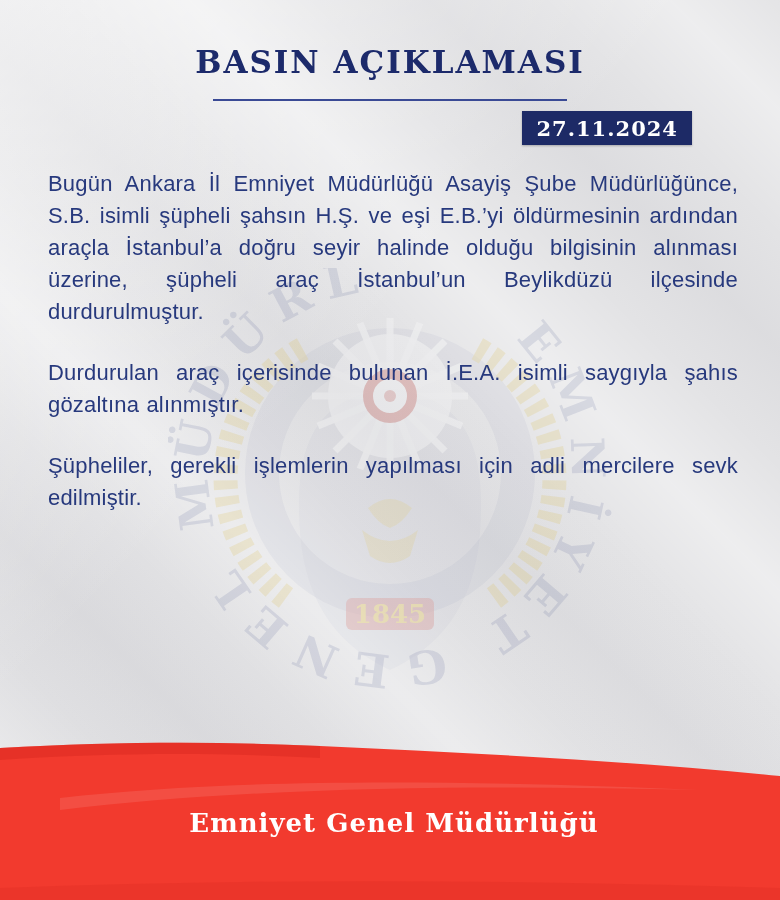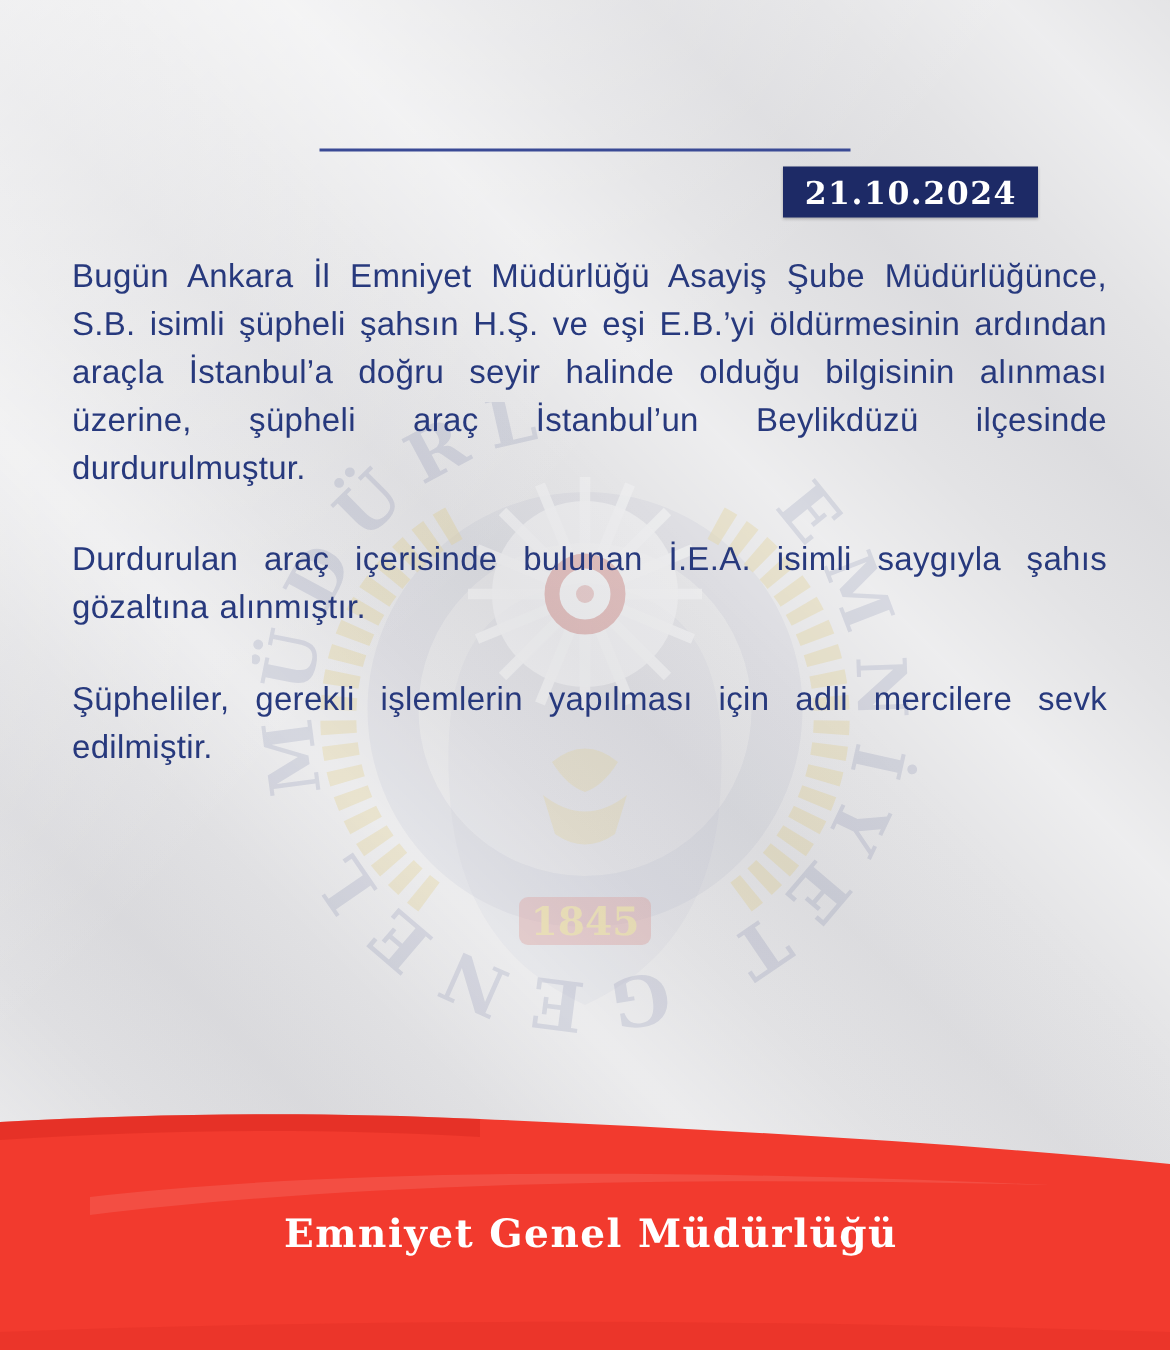"BASIN AÇIKLAMASI" h1.title { html: none -> <h1>BASIN AÇIKLAMASI</h1> }
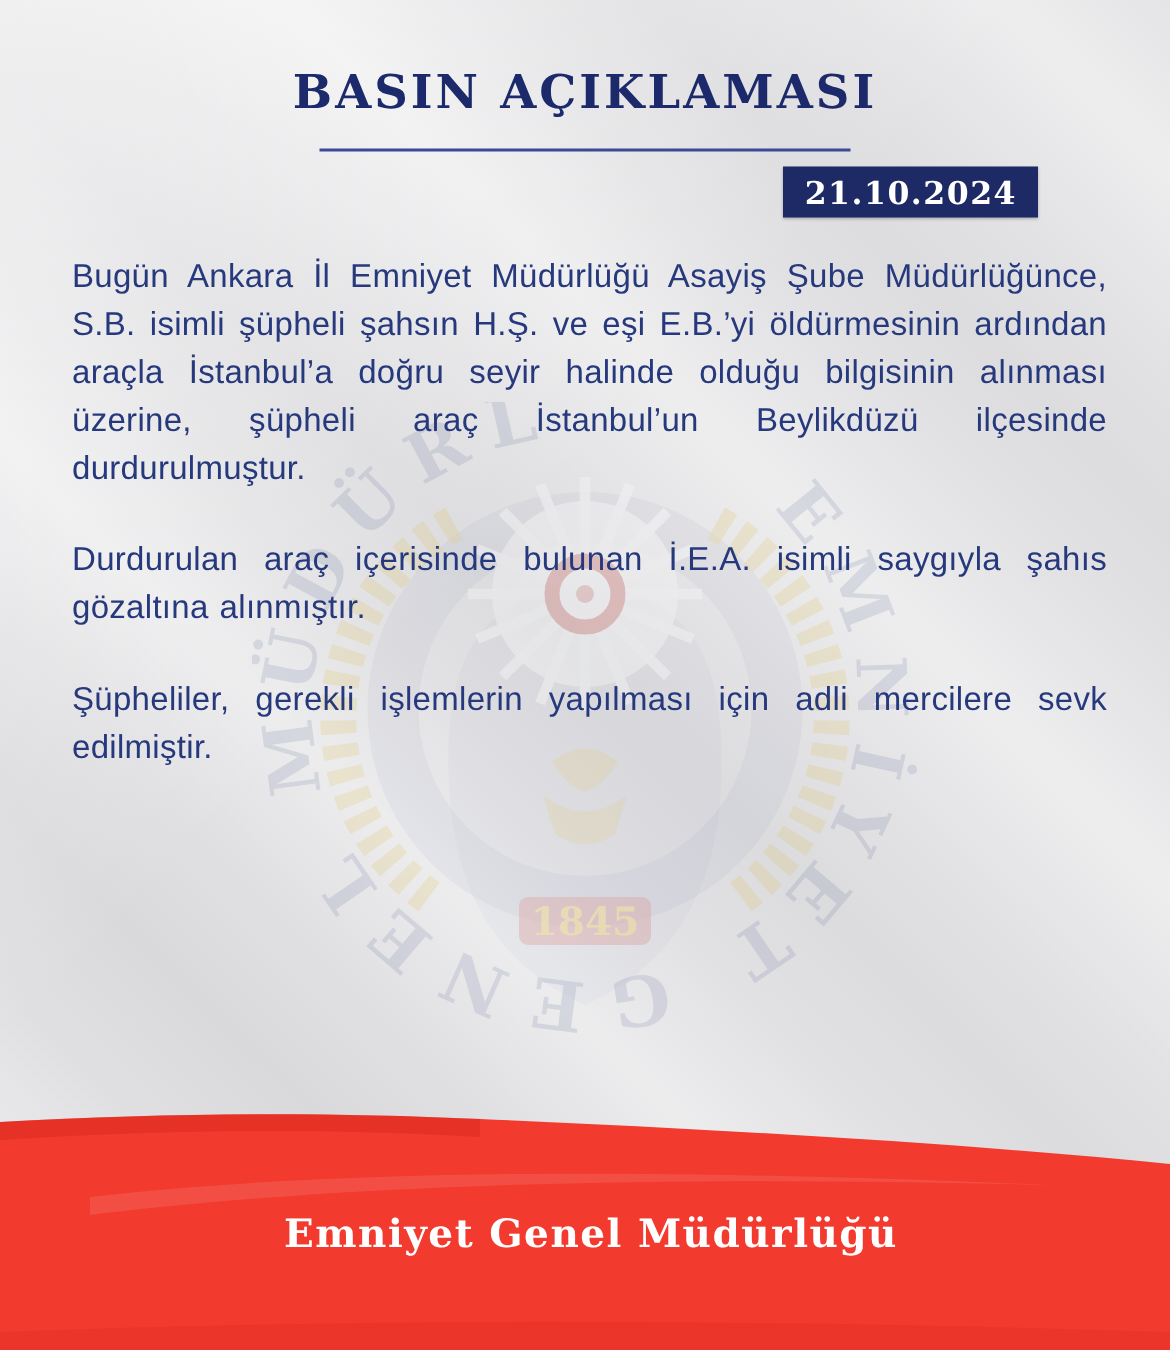"21.10.2024" span { text: 21.10.2024 -> 27.11.2024 }
